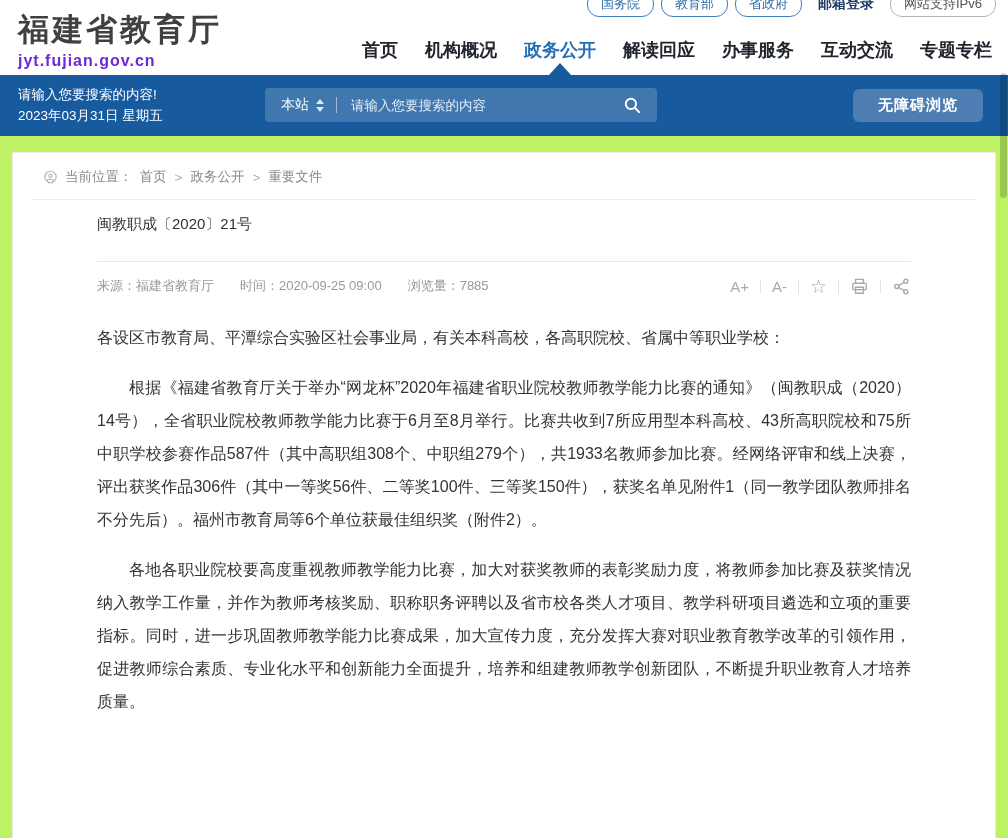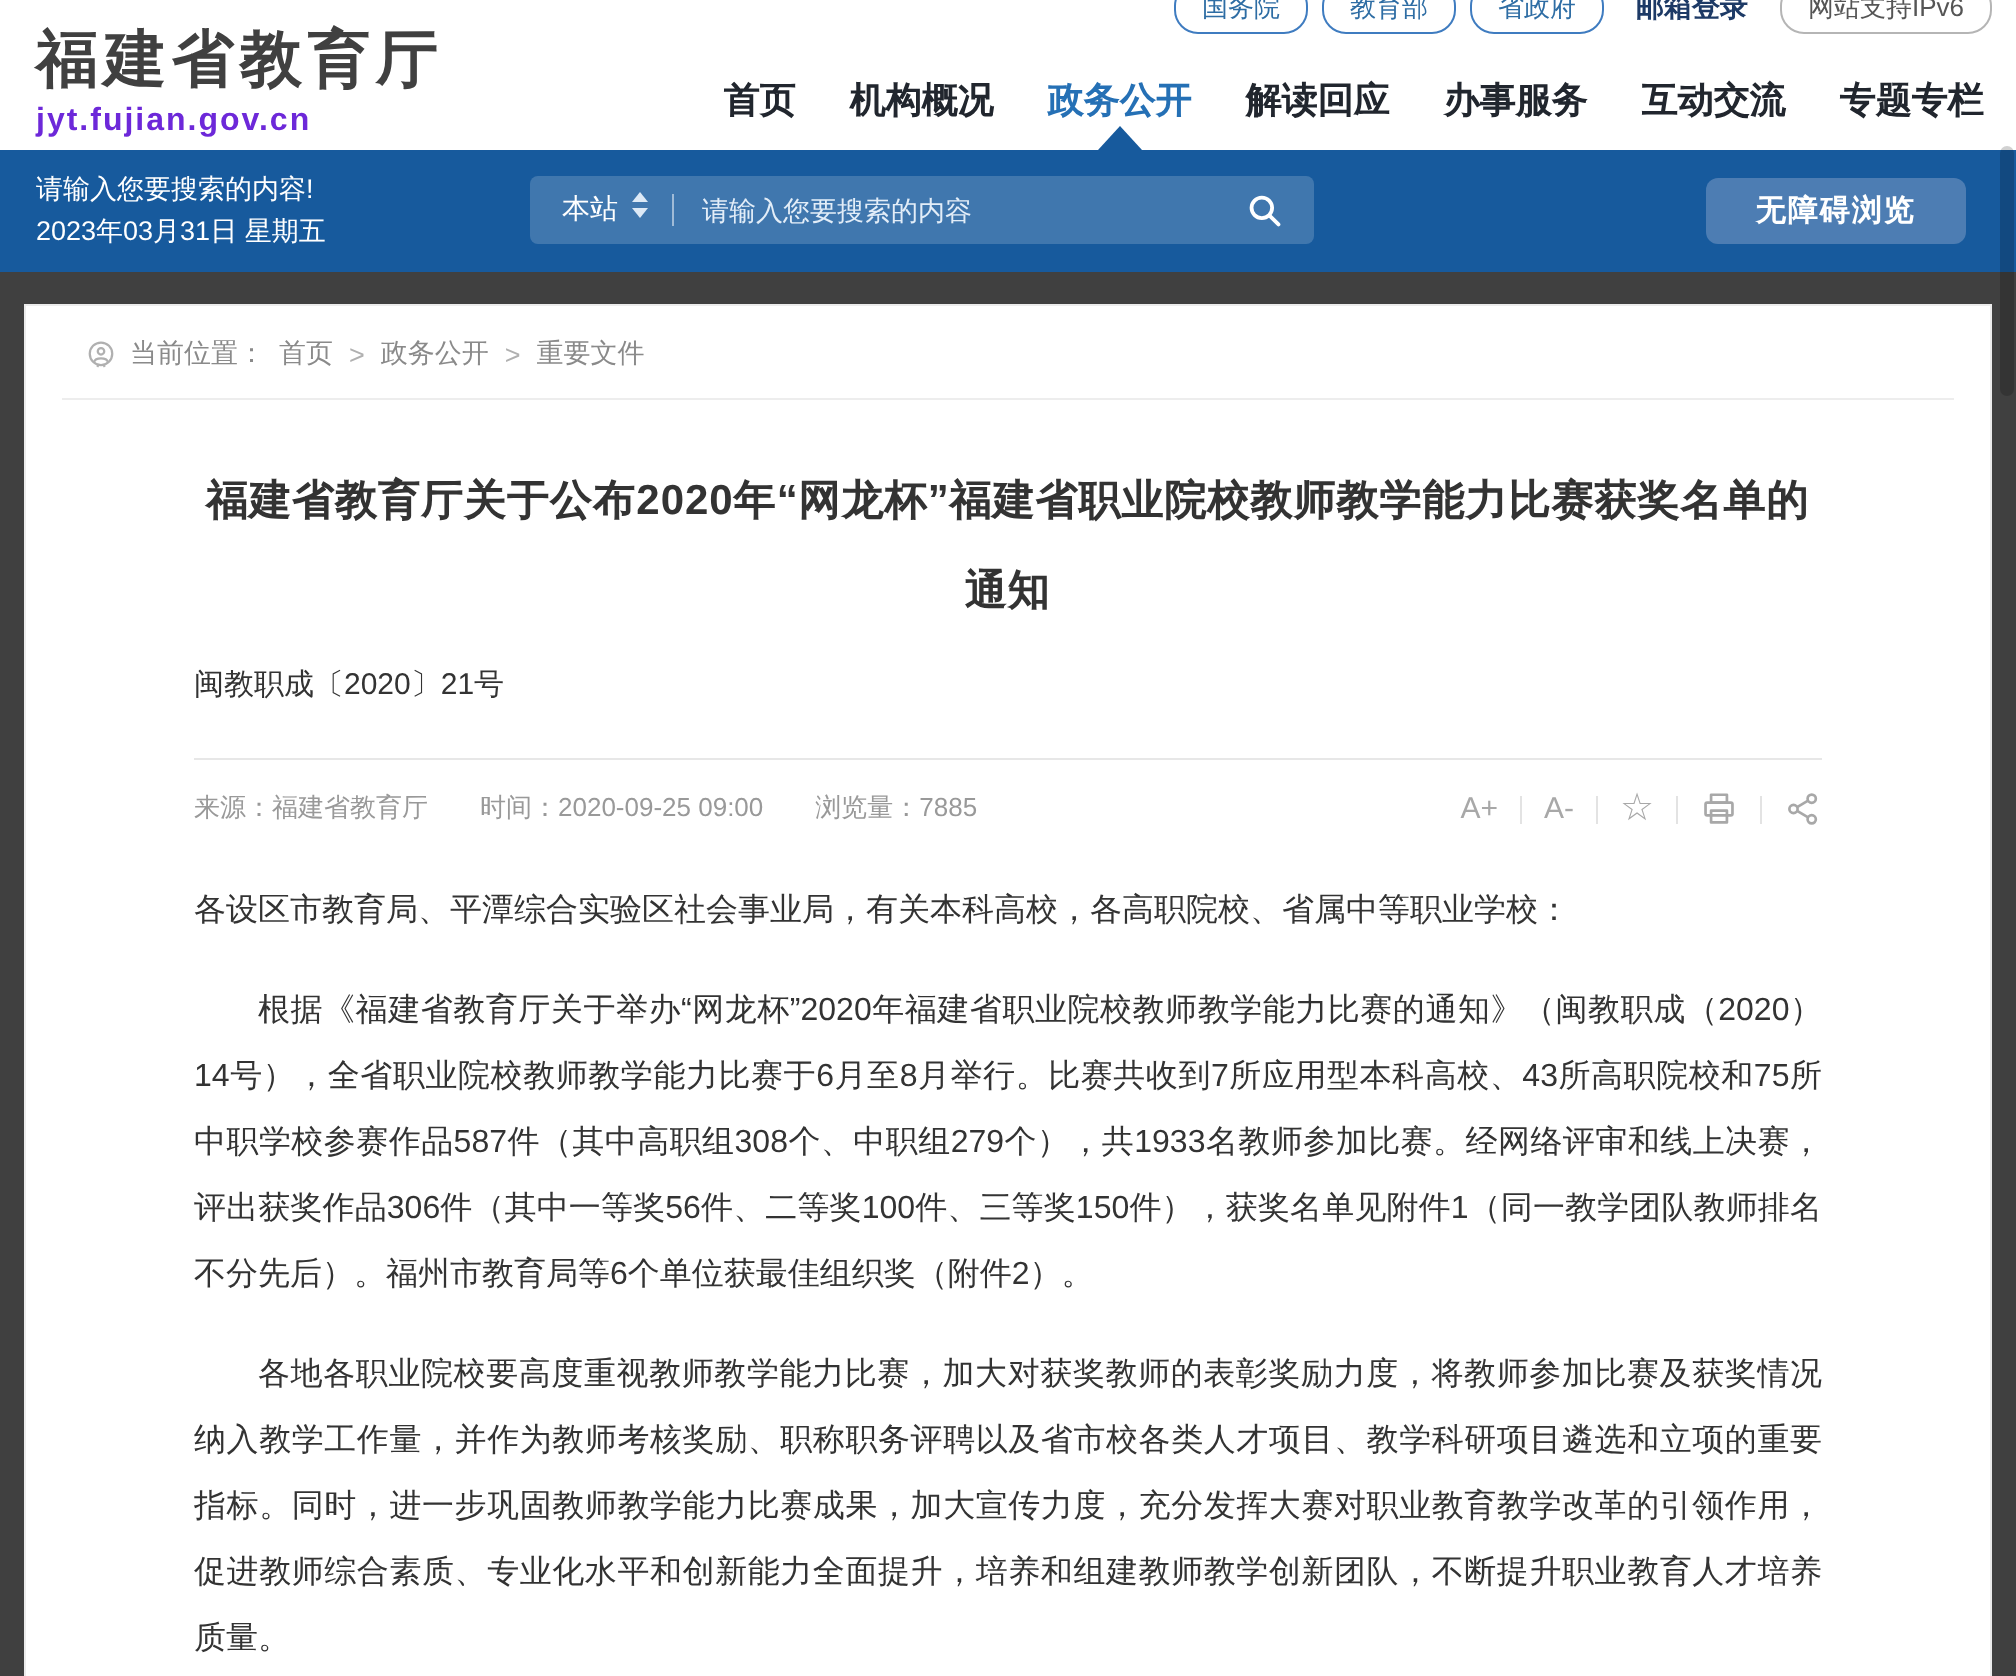"本站" .scope { align-items: flex-start -> center }
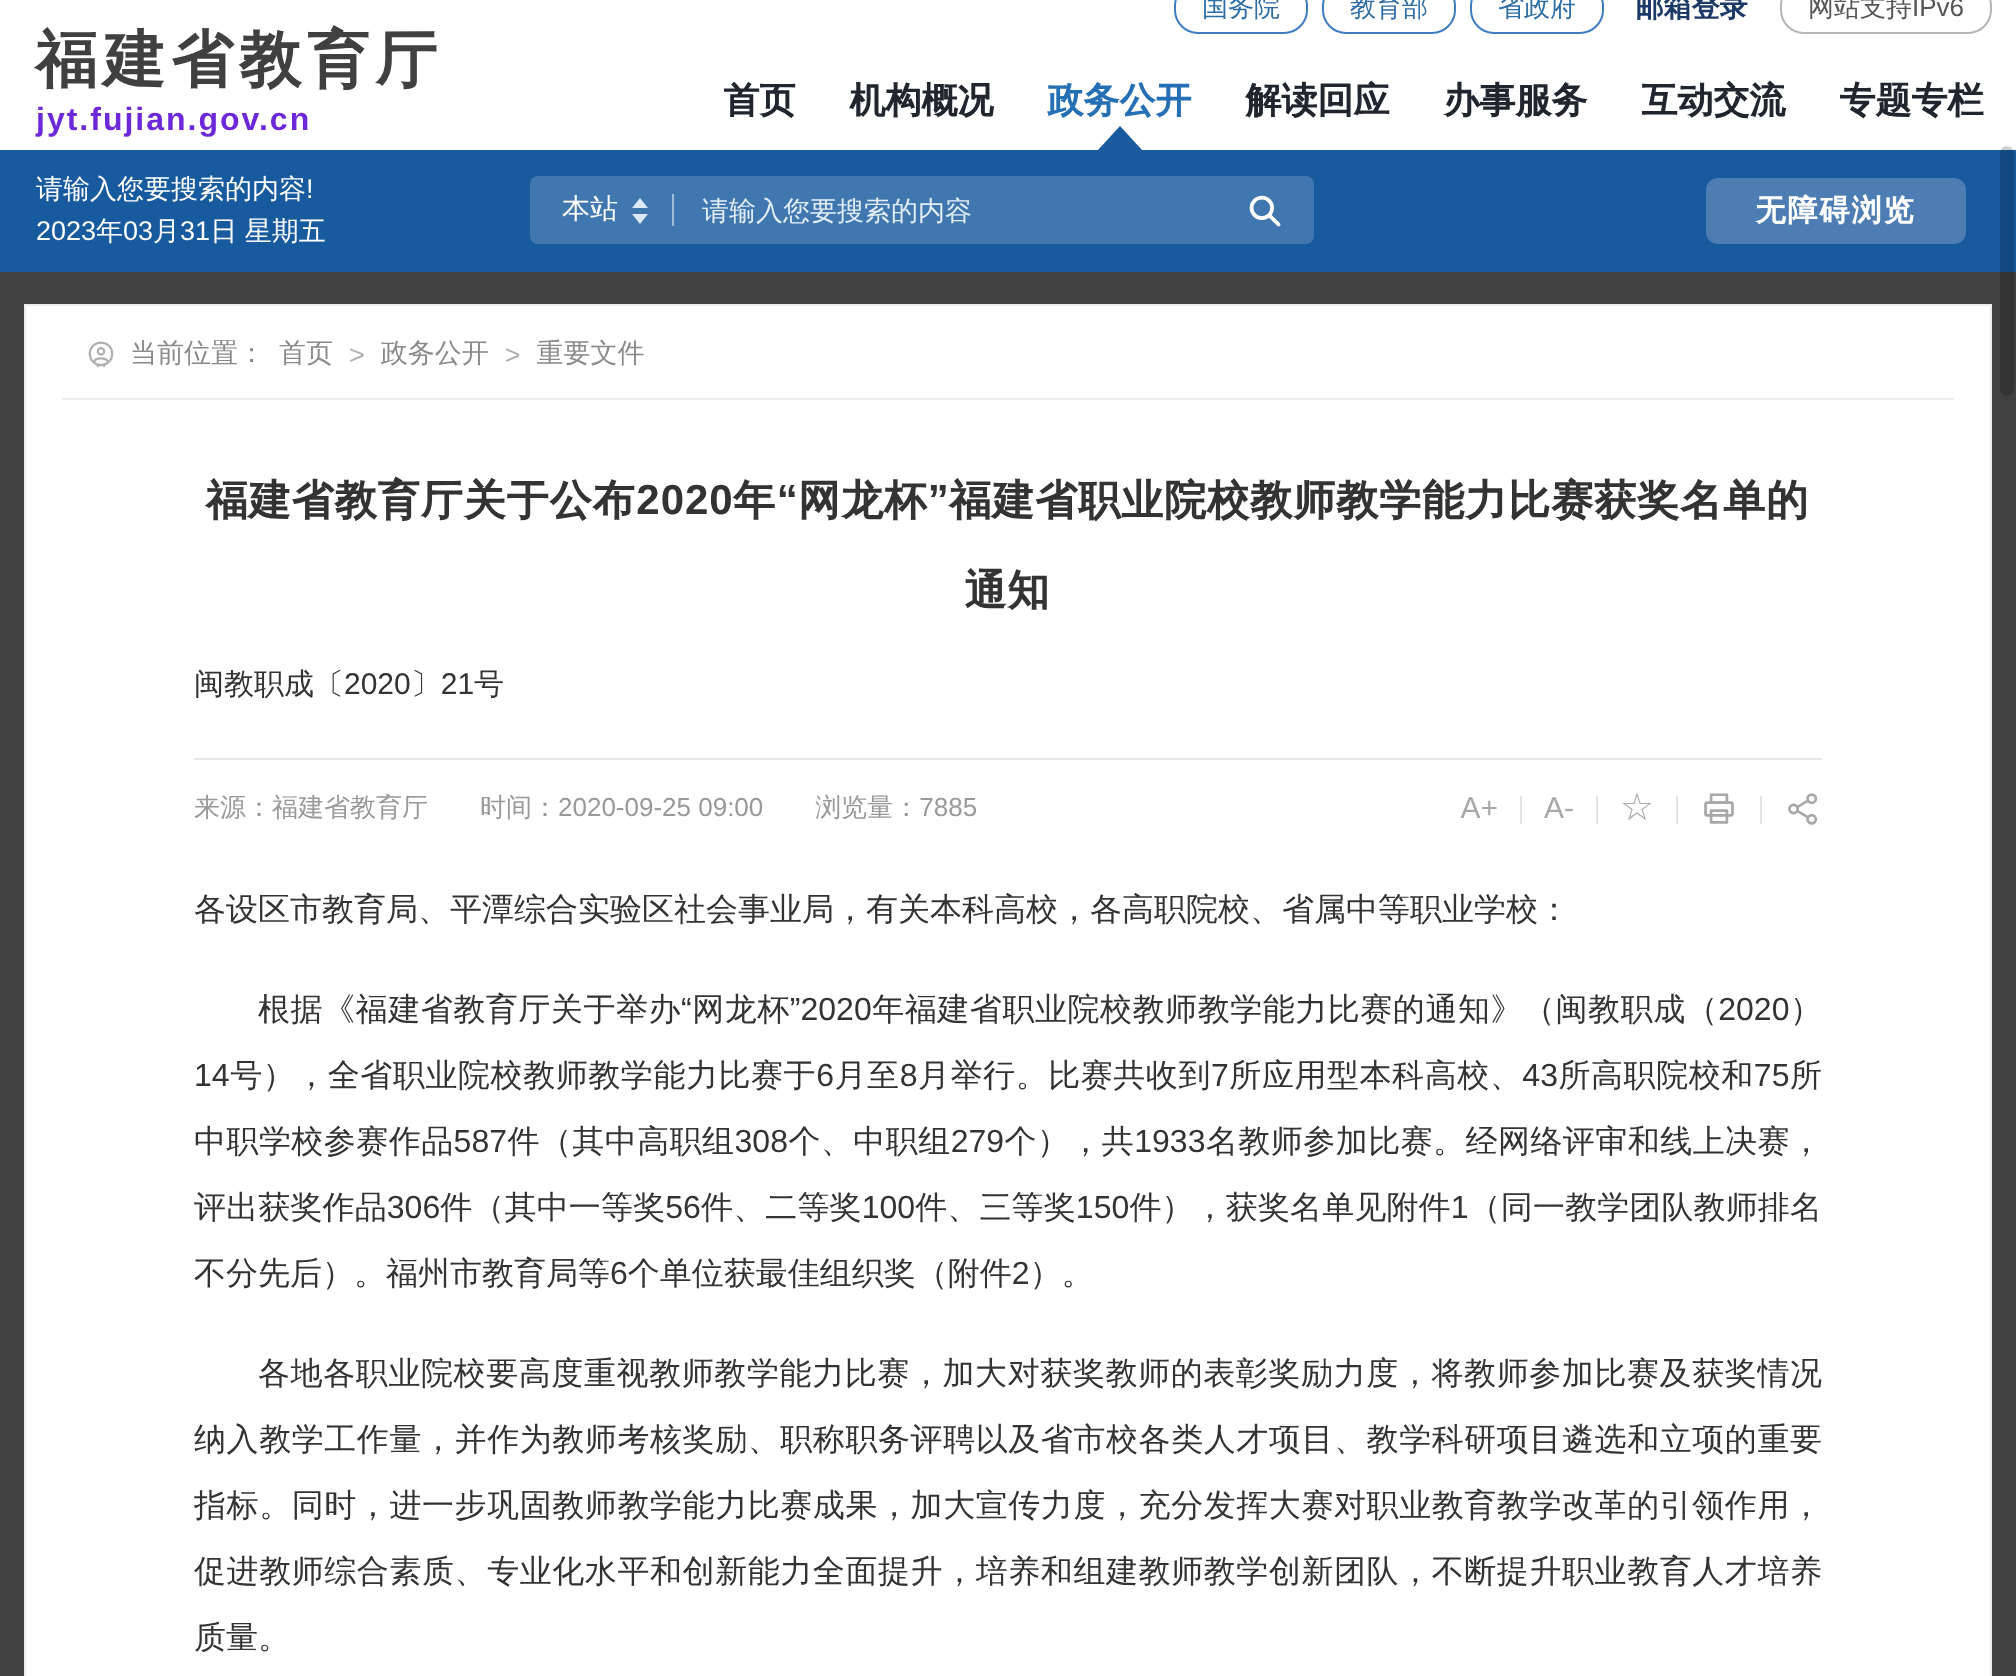"当前位置：" .page-body { background: #404040 -> #bef264 }
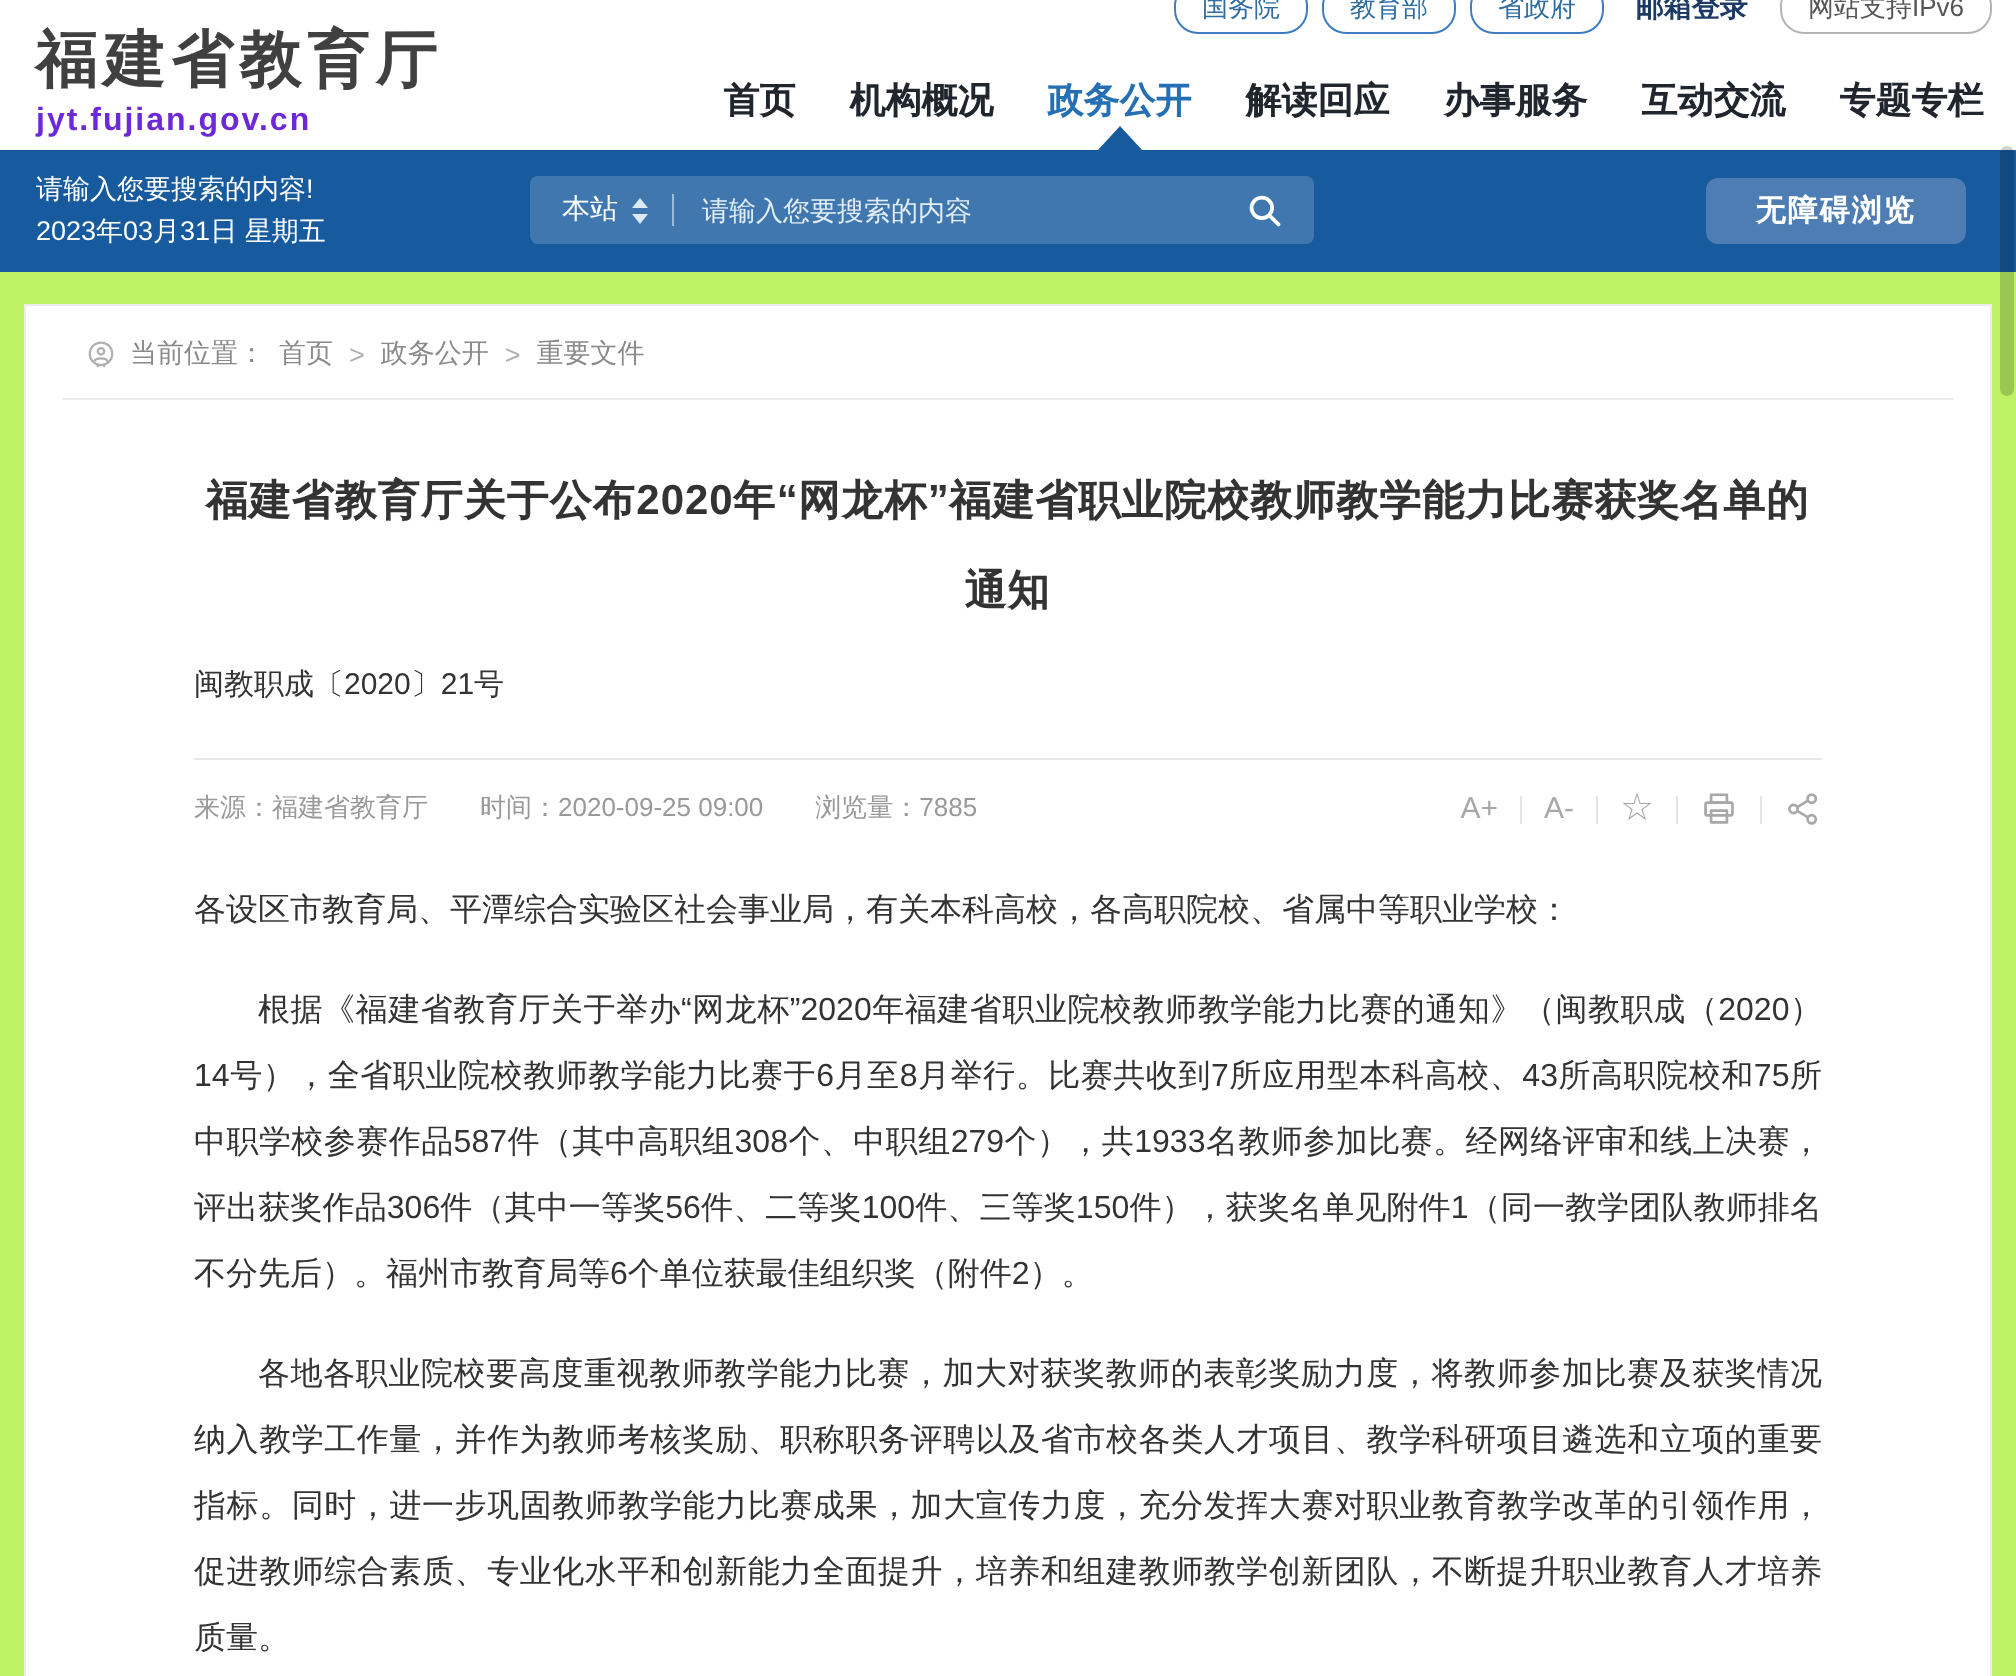"福建省教育厅关于公布2020年“网龙杯”福建省职业院校教师教学能力比赛获奖名单的" h1.article-title { html: <h1>福建省教育厅关于公布2020年“网龙杯”福建省职业院校教师教学能力比赛获奖名单的通知</h1> -> none }
